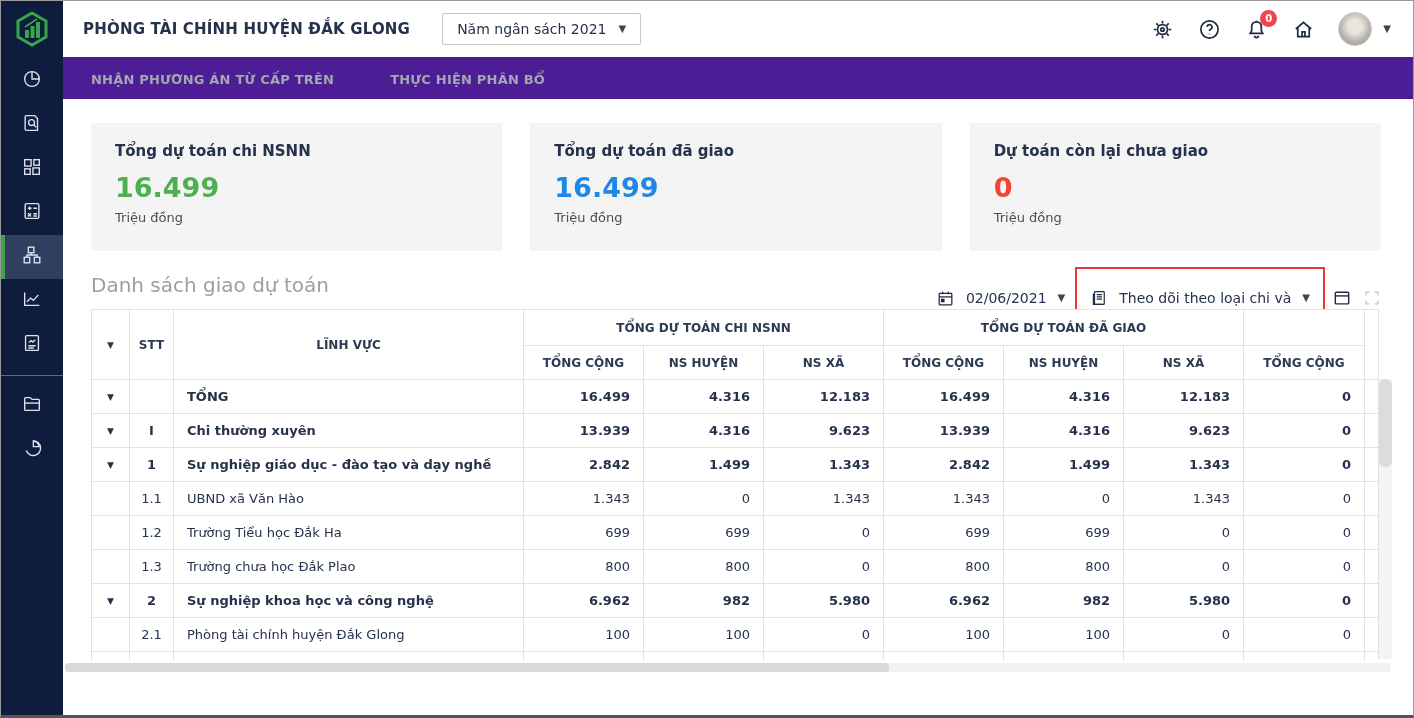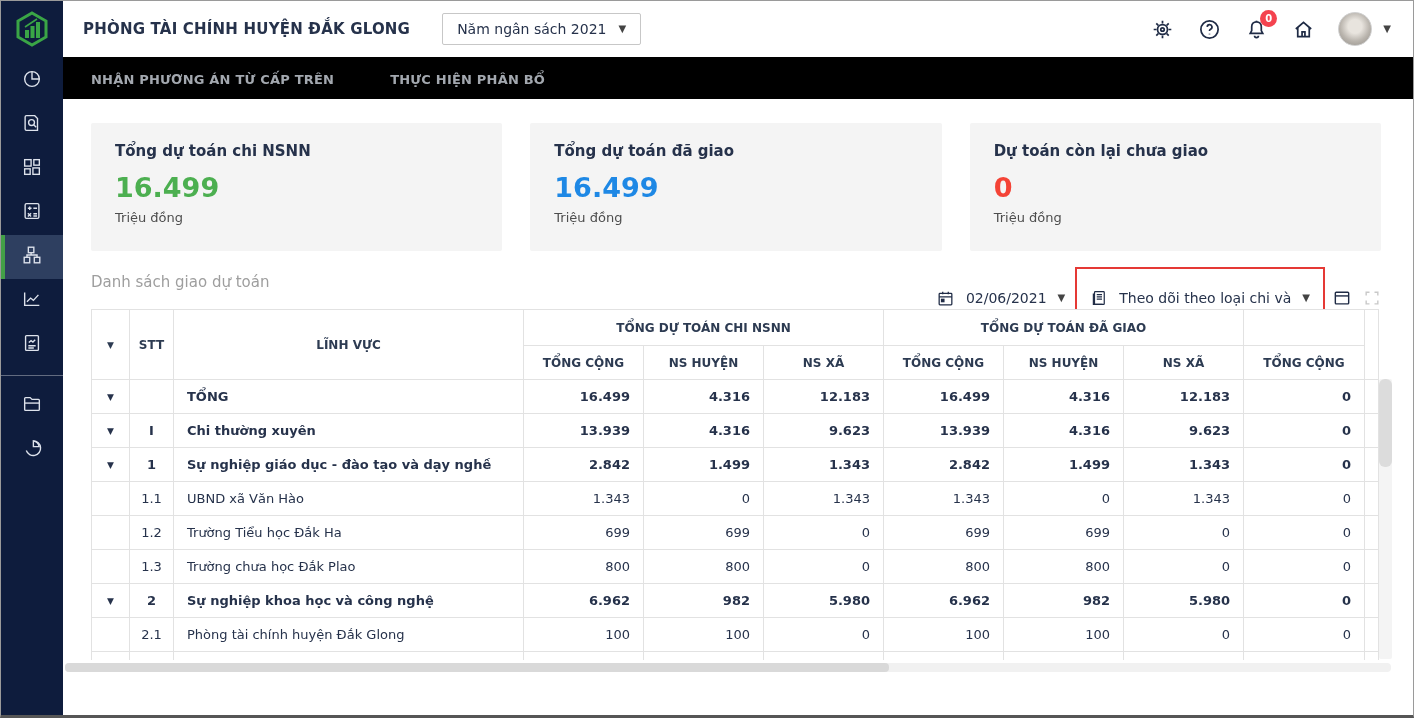"NHẬN PHƯƠNG ÁN TỪ CẤP" .tabbar { background: #000000 -> #4c1d95 }
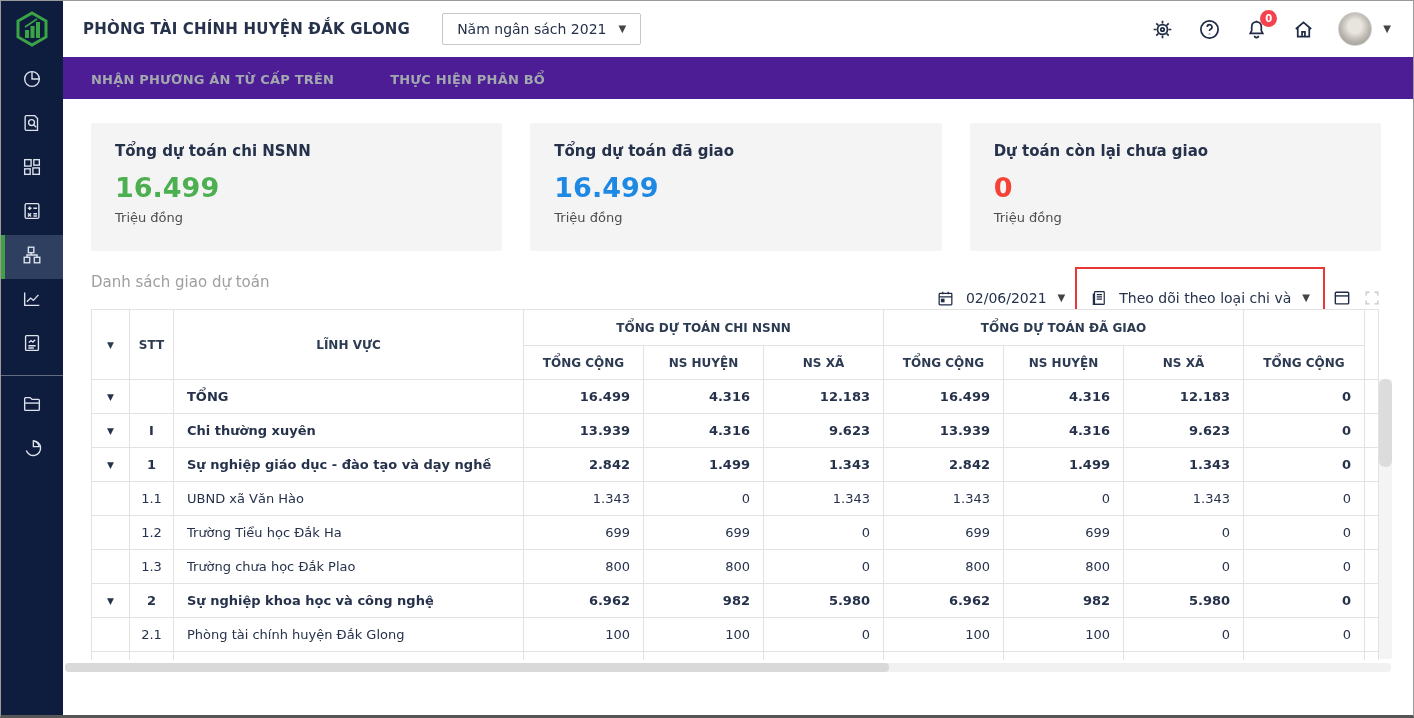"Danh sách giao dự toán" .subtab { font-size: 15px -> 20px }
